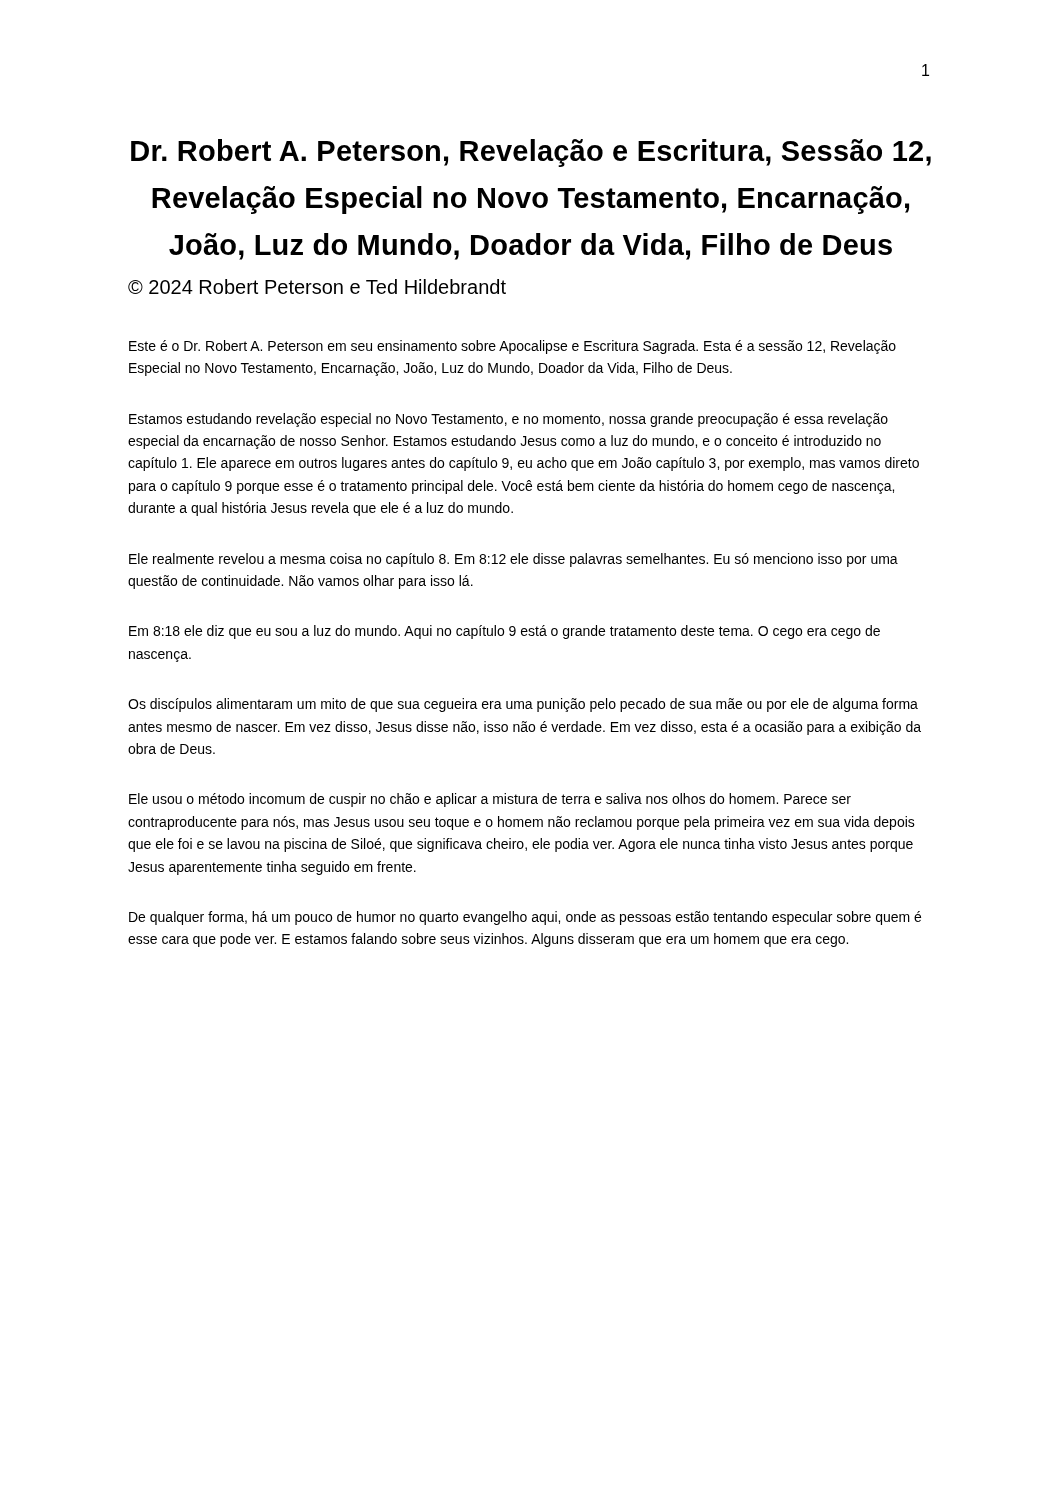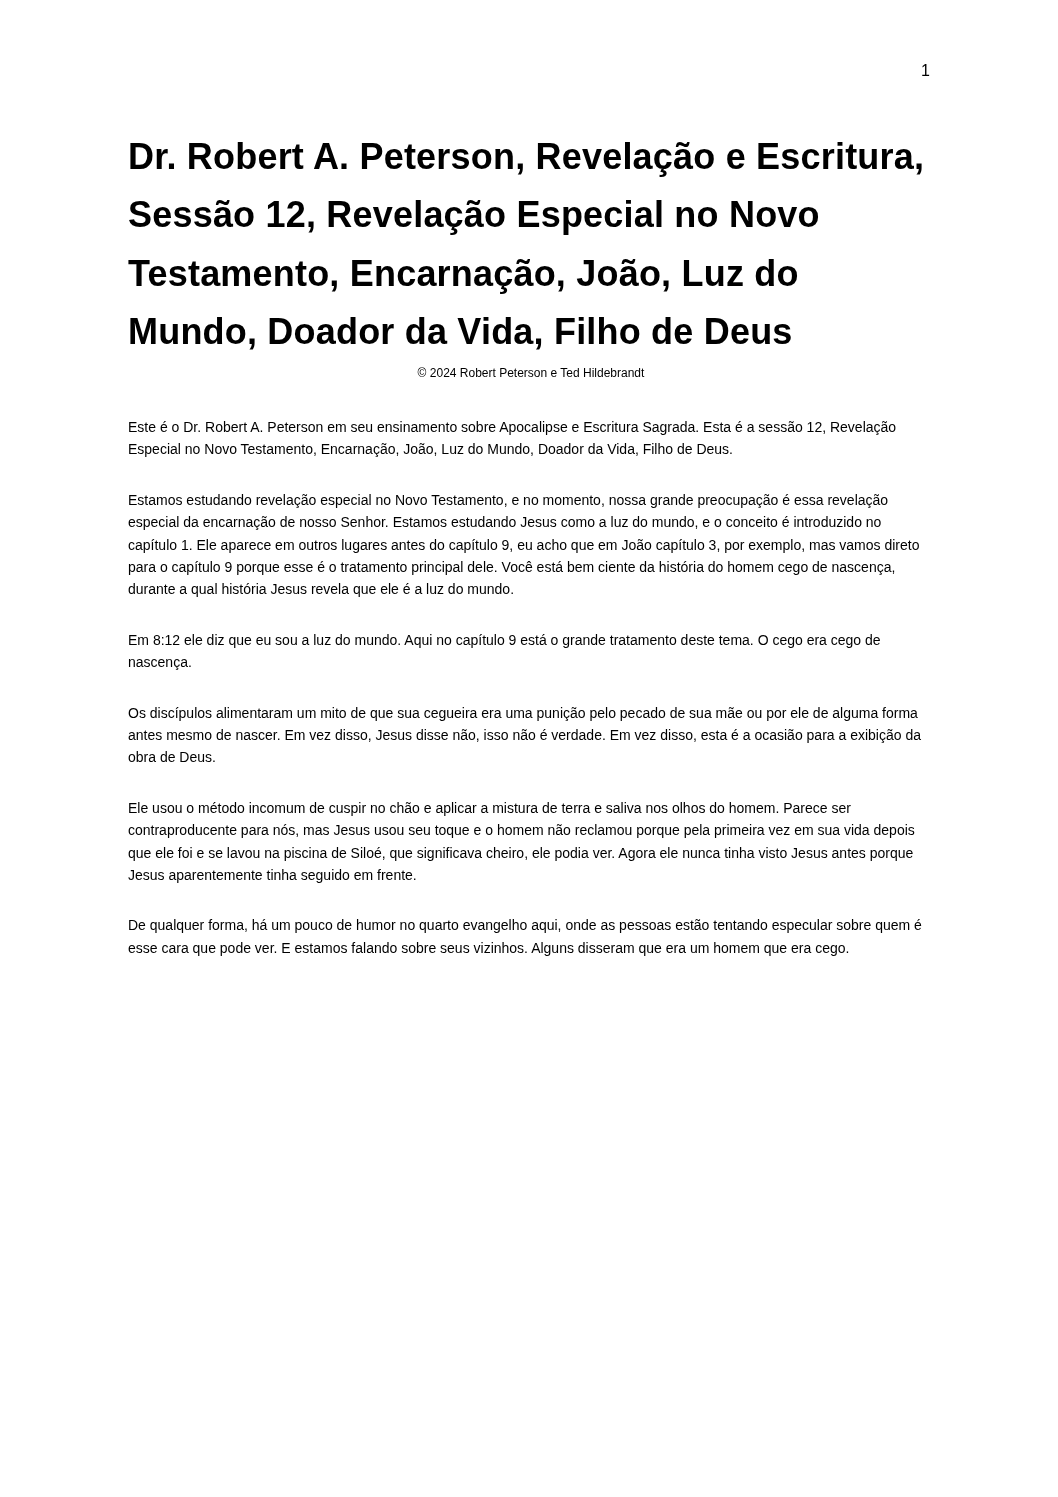"Dr. Robert A. Peterson, Revelação" .doc-title { font-size: 36px -> 29px; text-align: none -> center }
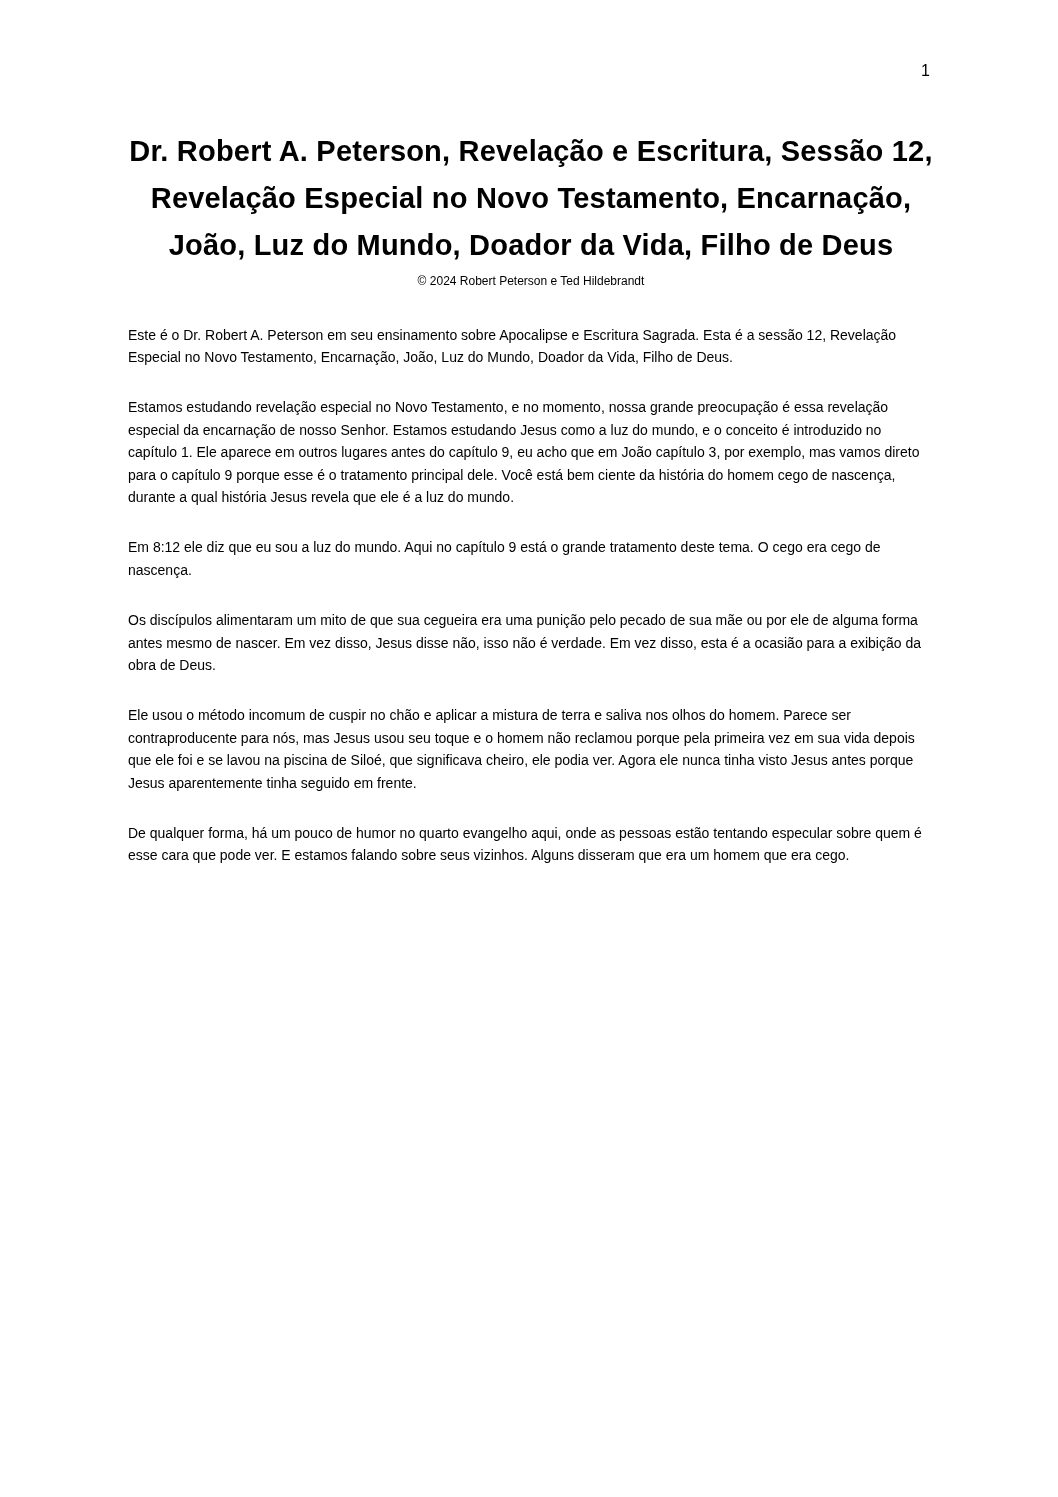"© 2024 Robert Peterson e" .doc-copyright { font-size: 12px -> 20px; text-align: center -> left }
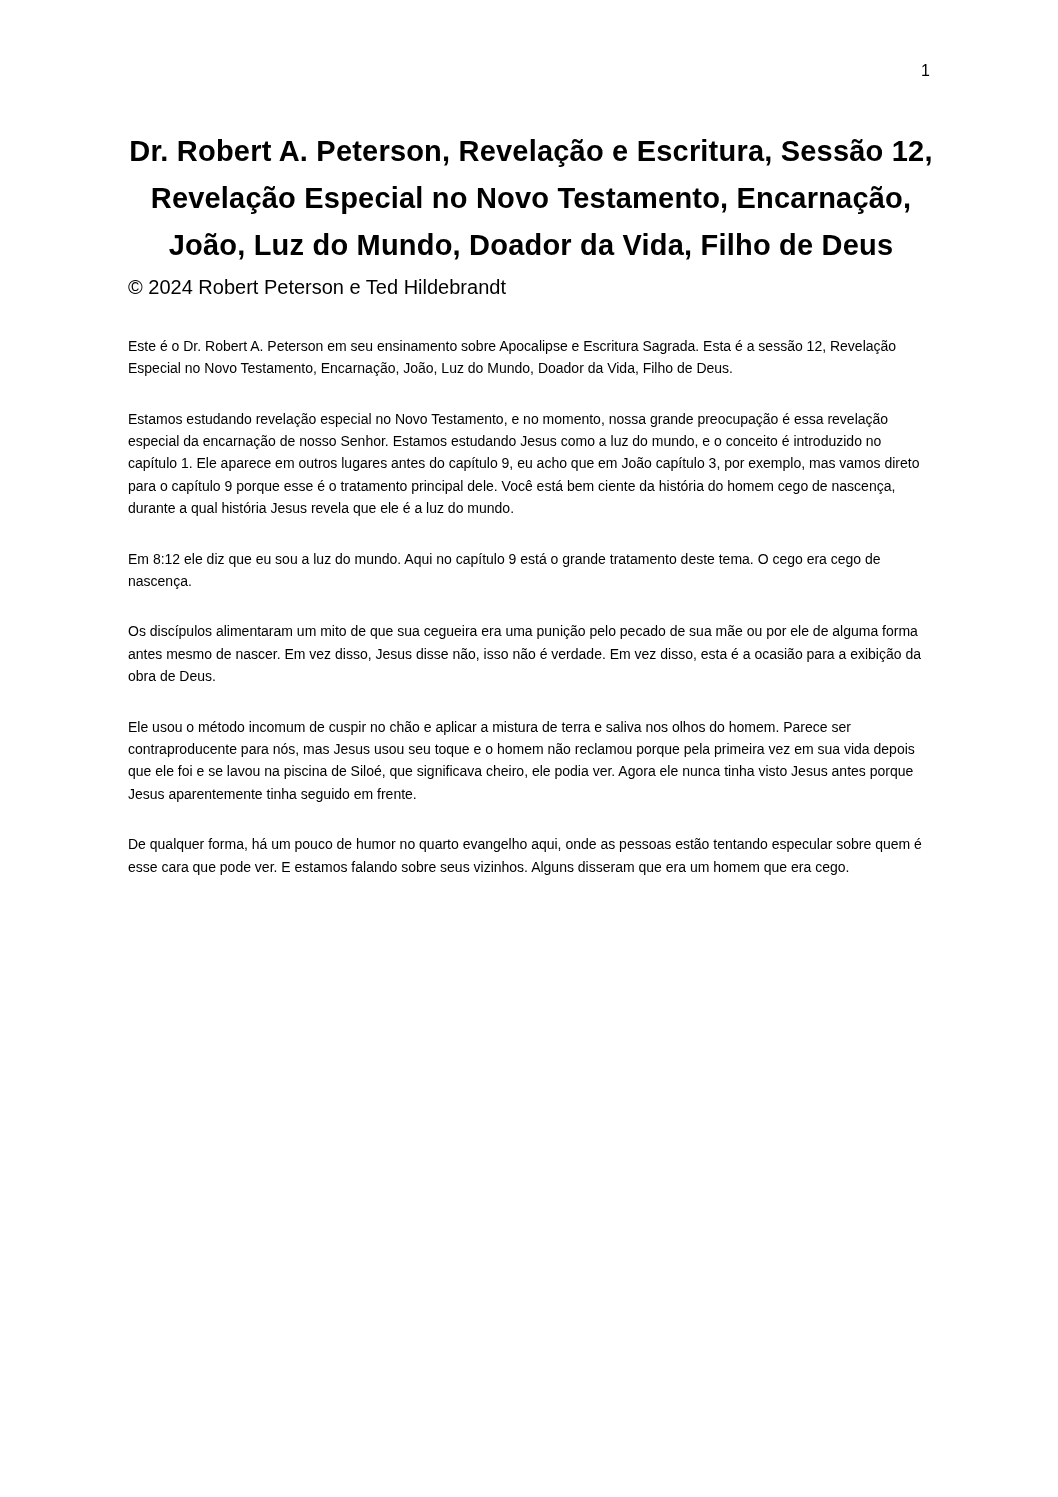"Ele realmente revelou a mesma" p { html: none -> <p>Ele realmente revelou a mesma coisa no capítulo 8. Em 8:12 ele disse palavras semelhantes. Eu só menciono isso por uma questão de continuidade. Não vamos olhar para isso lá.</p> }
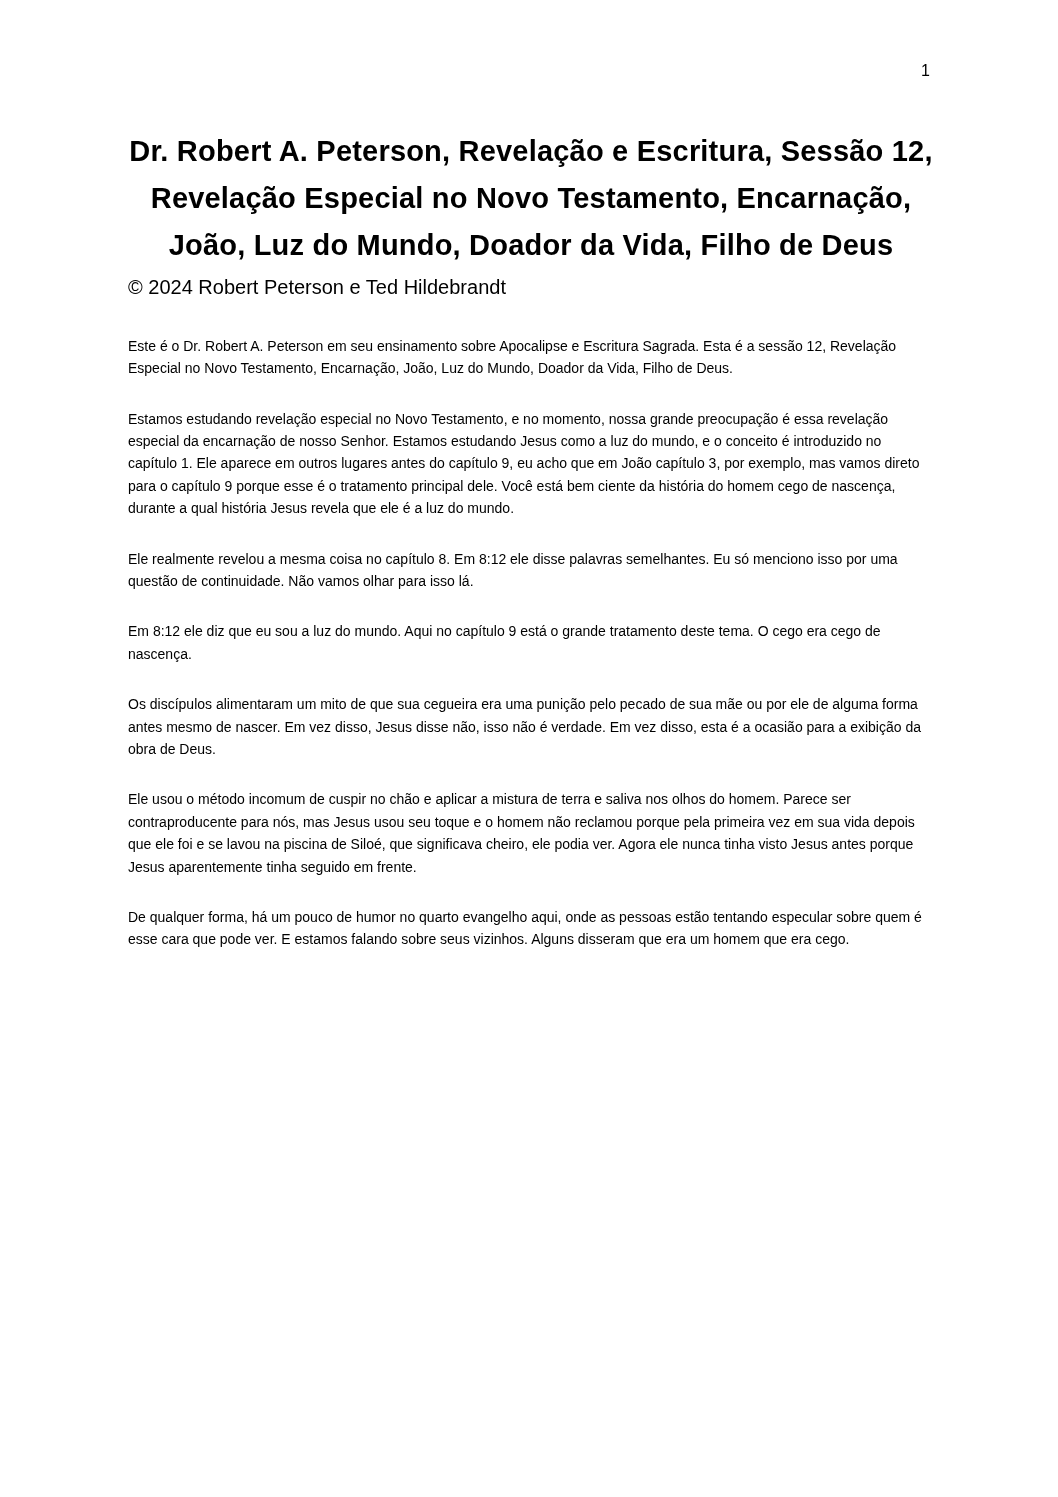"Em 8:12 ele diz que" p { text: 8:12 -> 8:18 }
